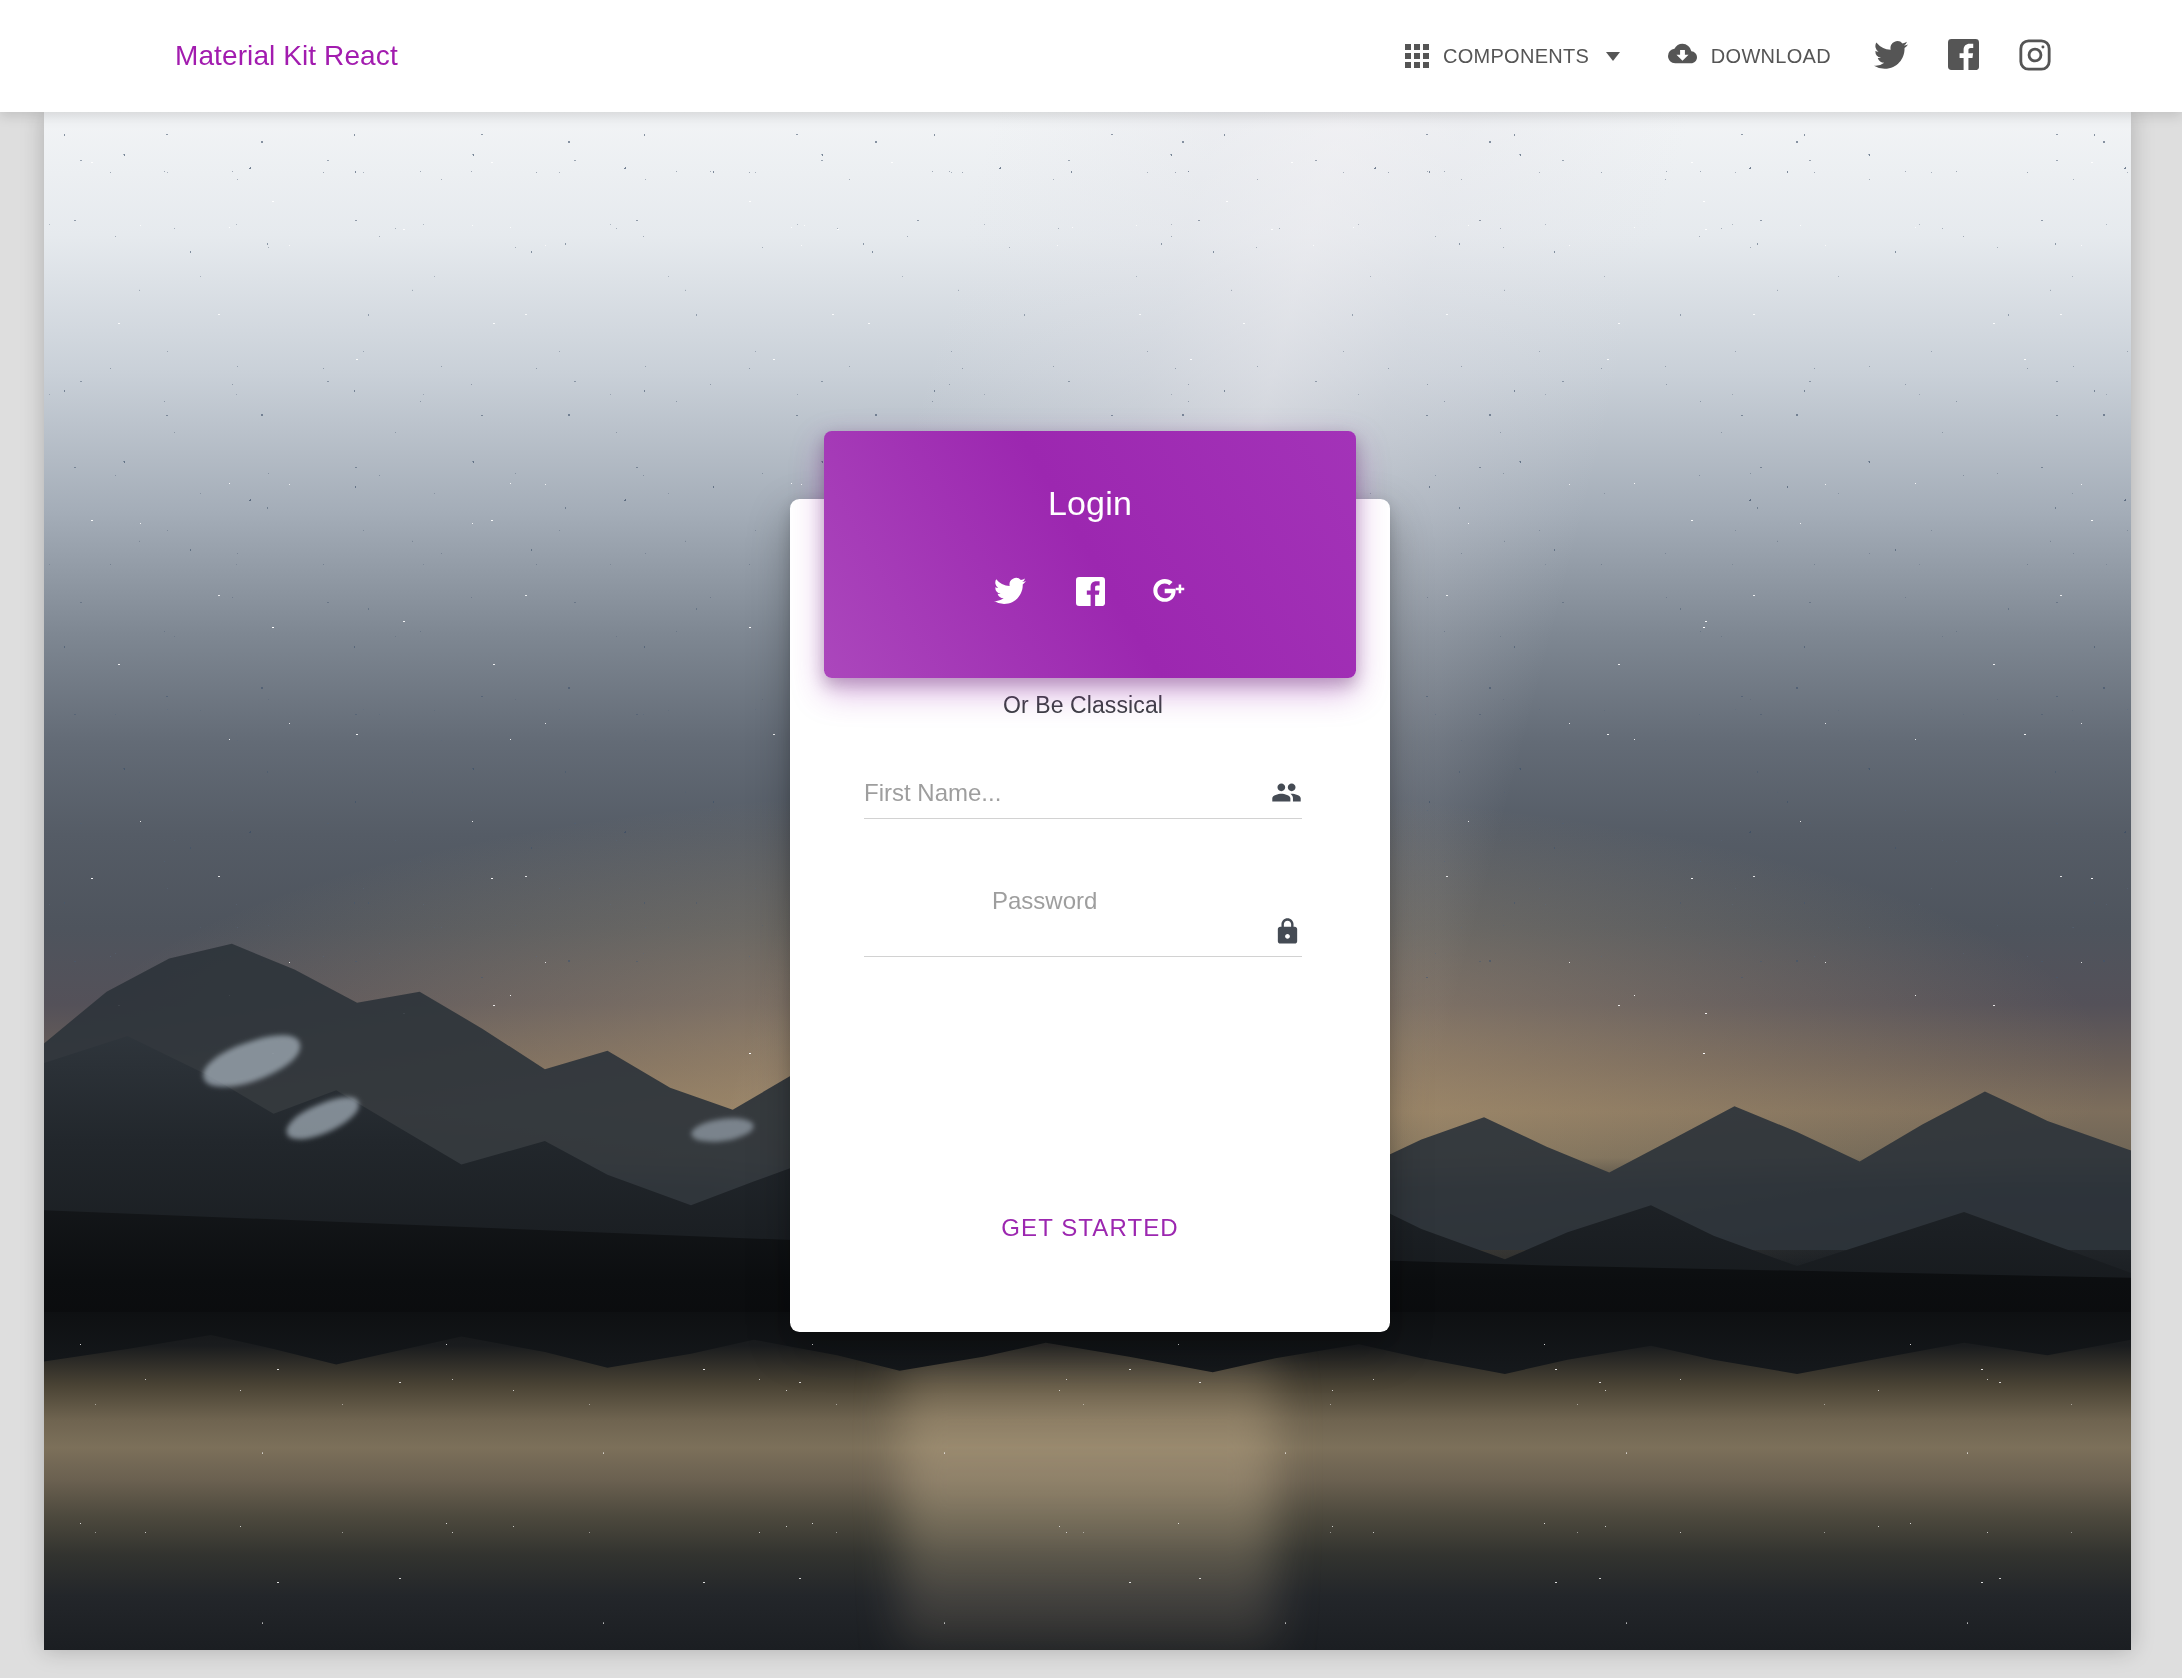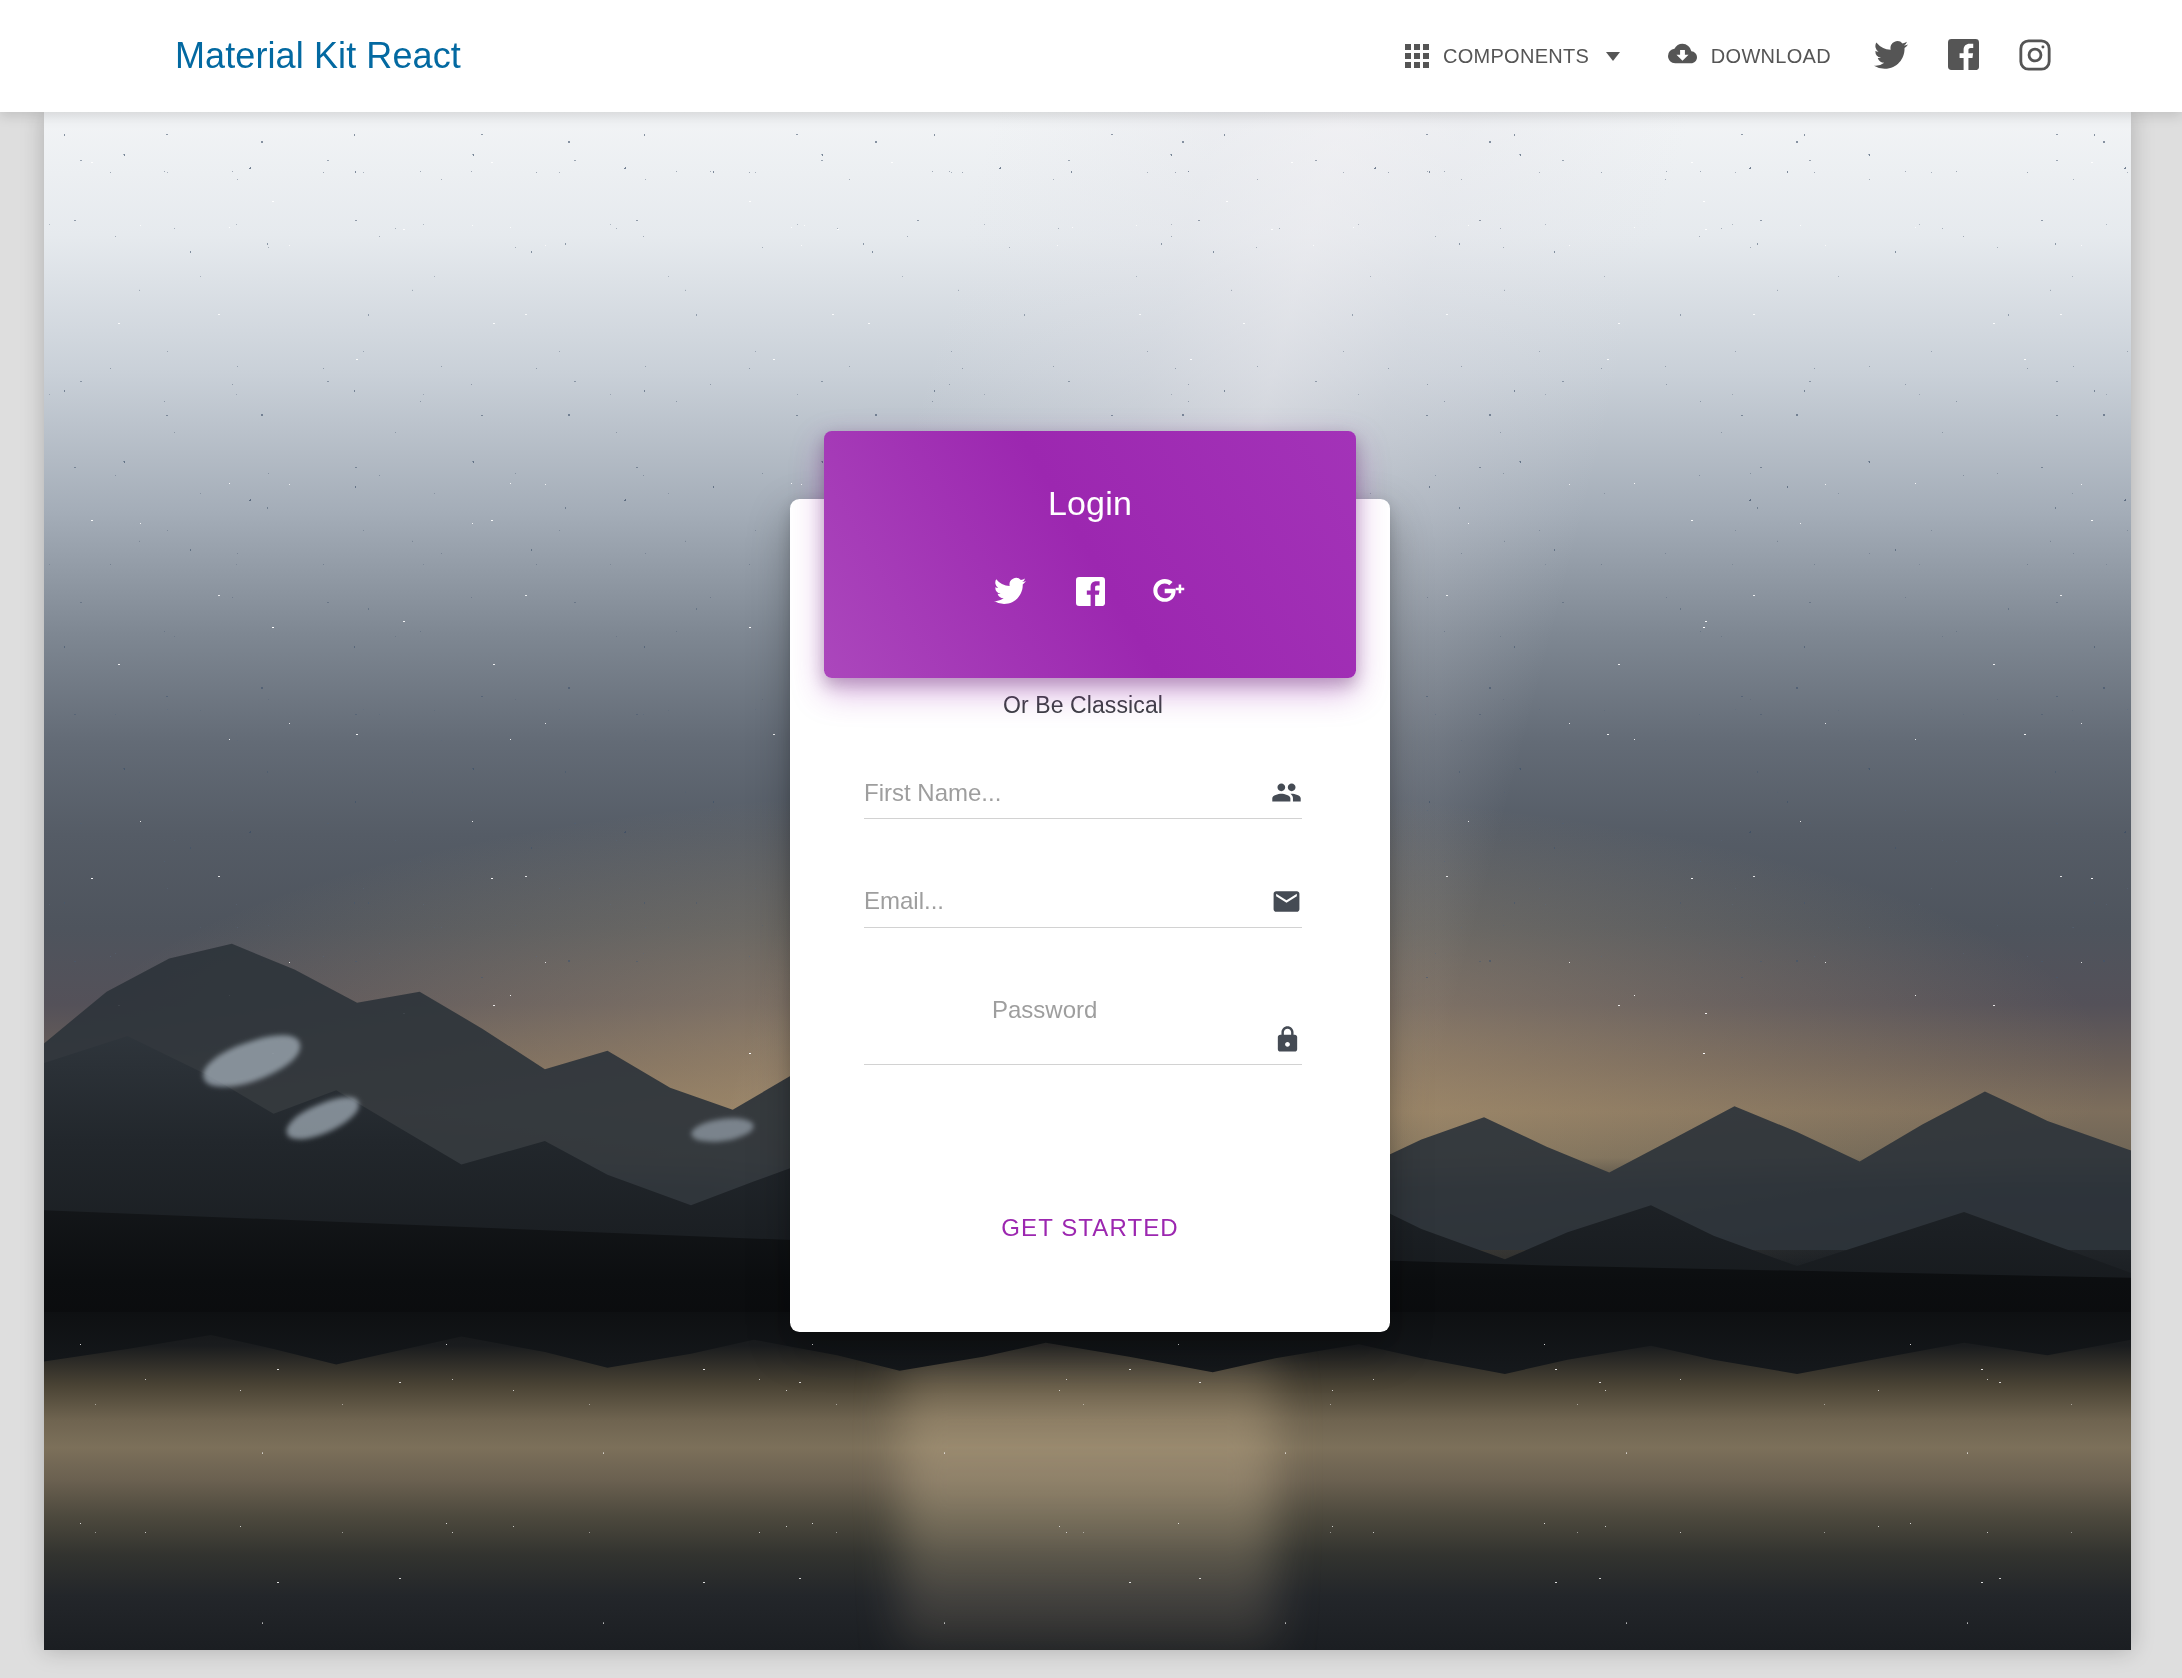"Material Kit React" .brand { color: #0369a1 -> #a21caf; font-size: 36px -> 28px }
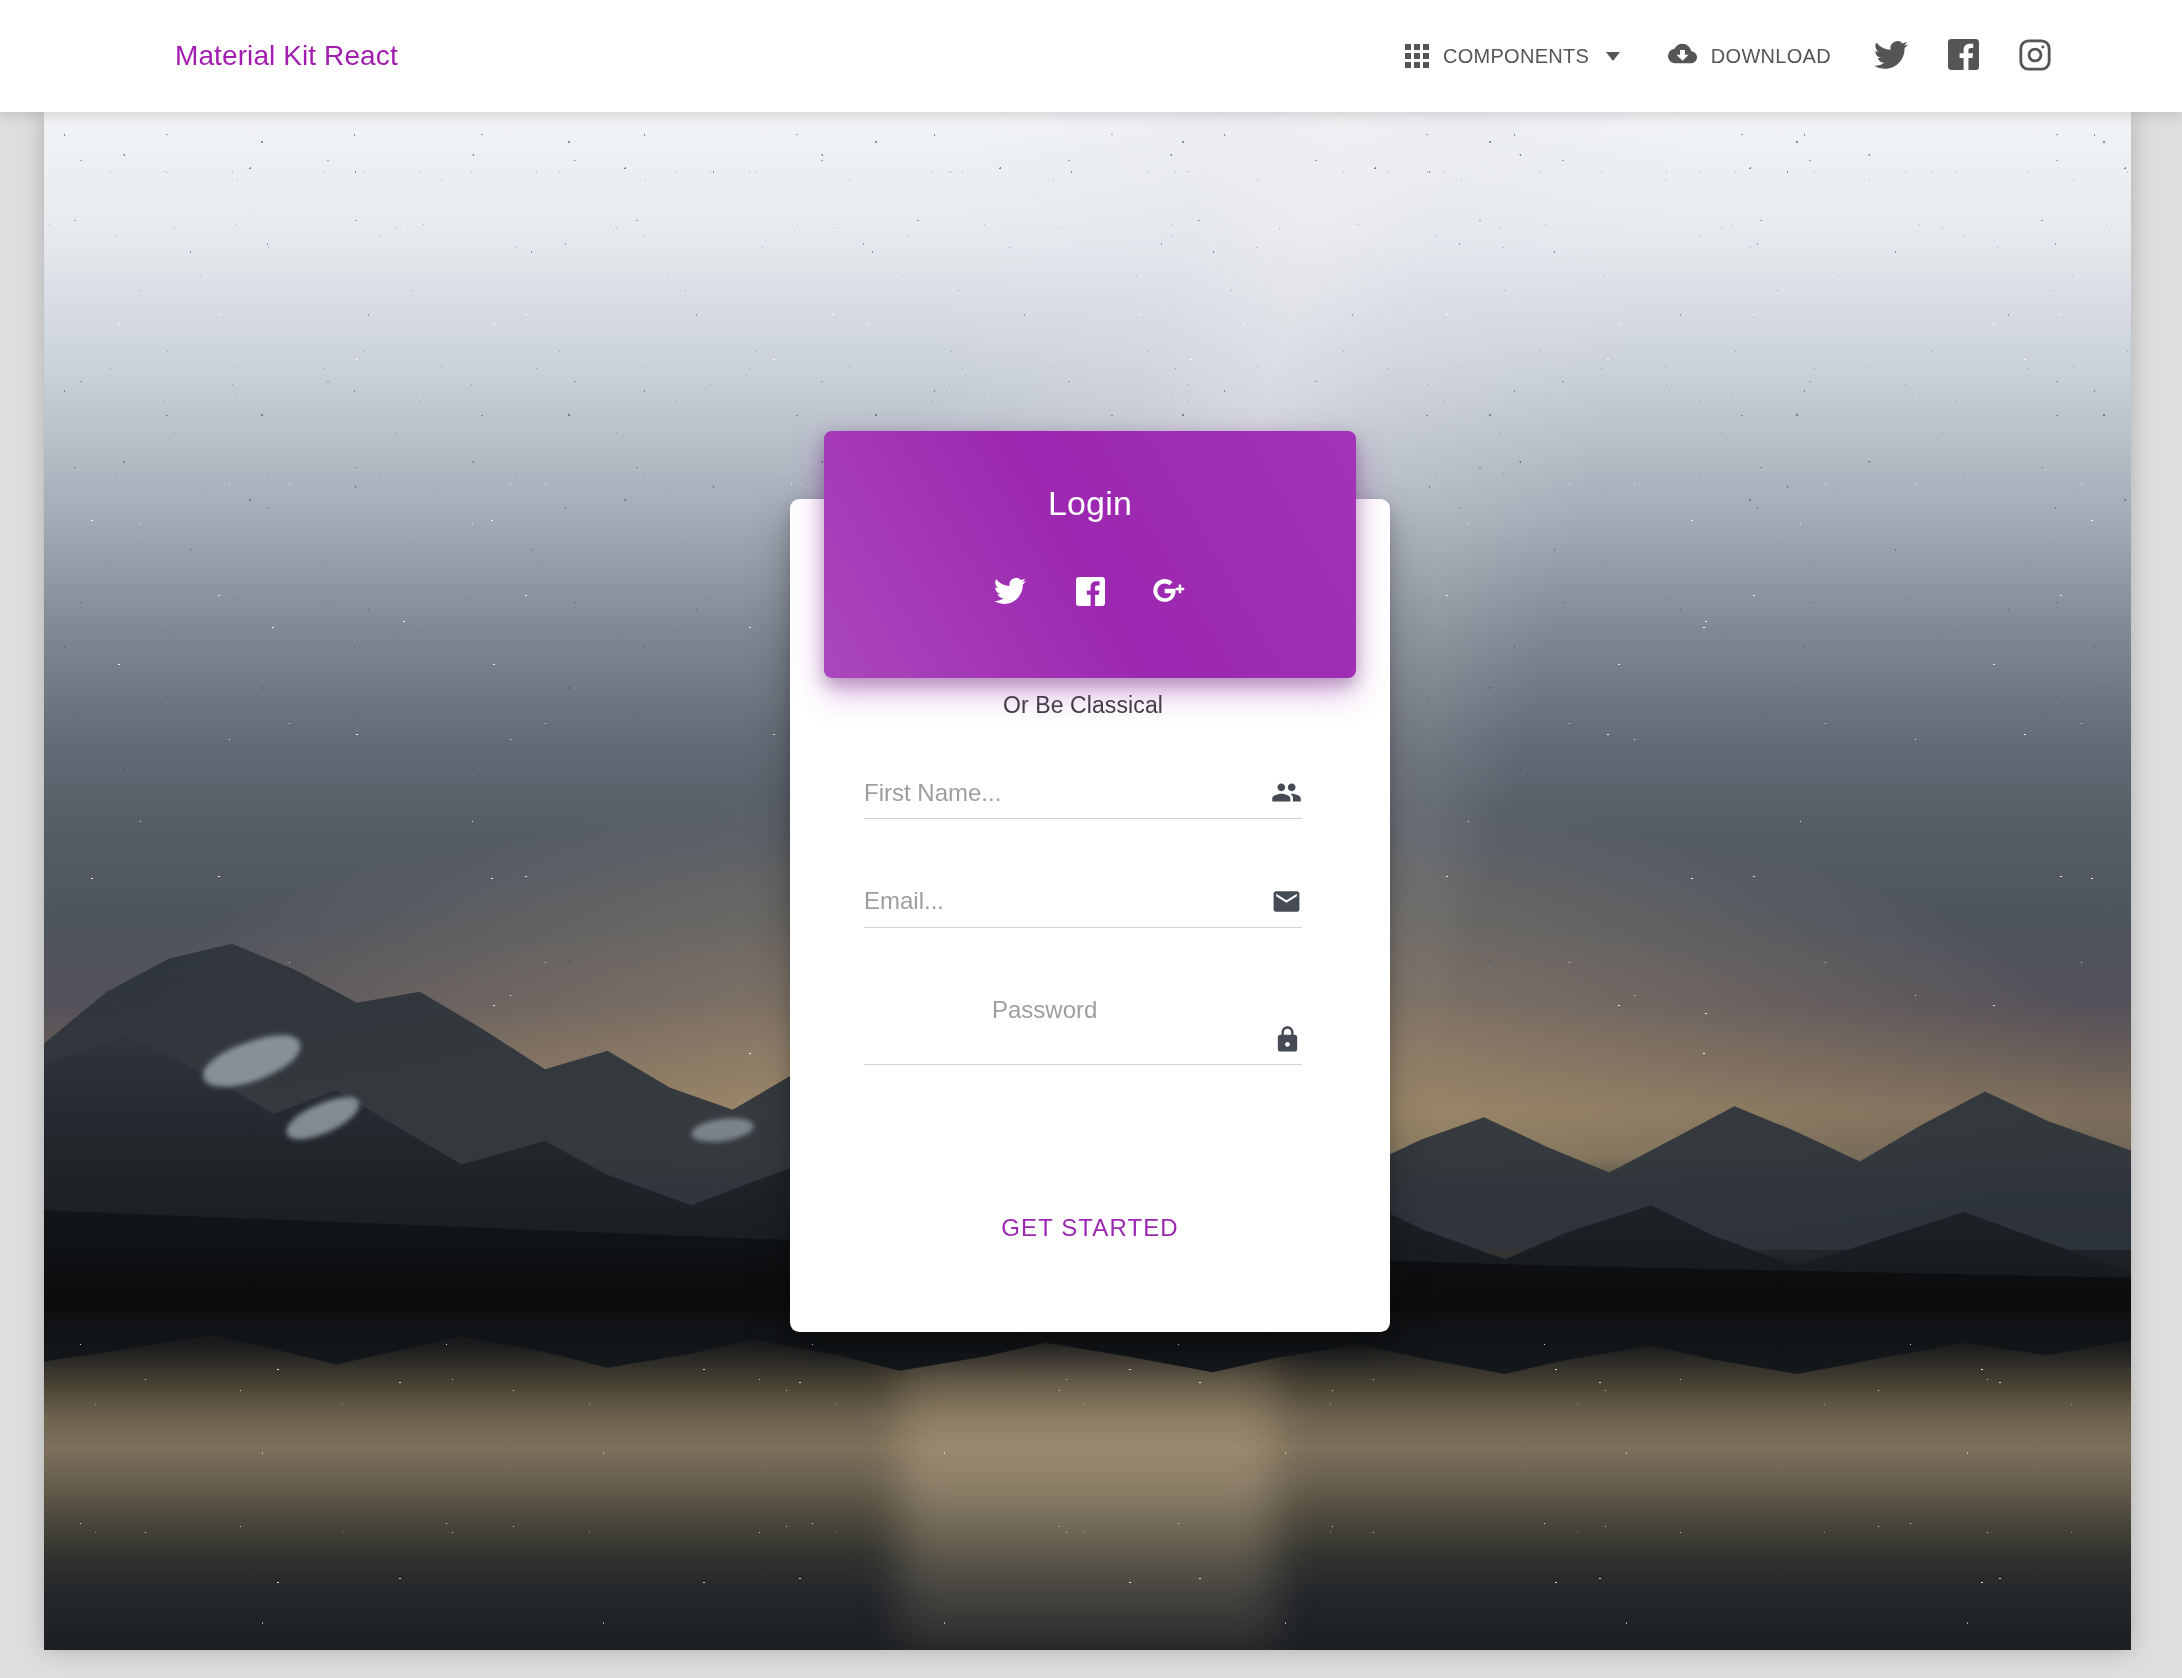"Email..." div.field { html: <div> <input> <span> <svg> <path></path> </svg> </span> </div> -> none }
